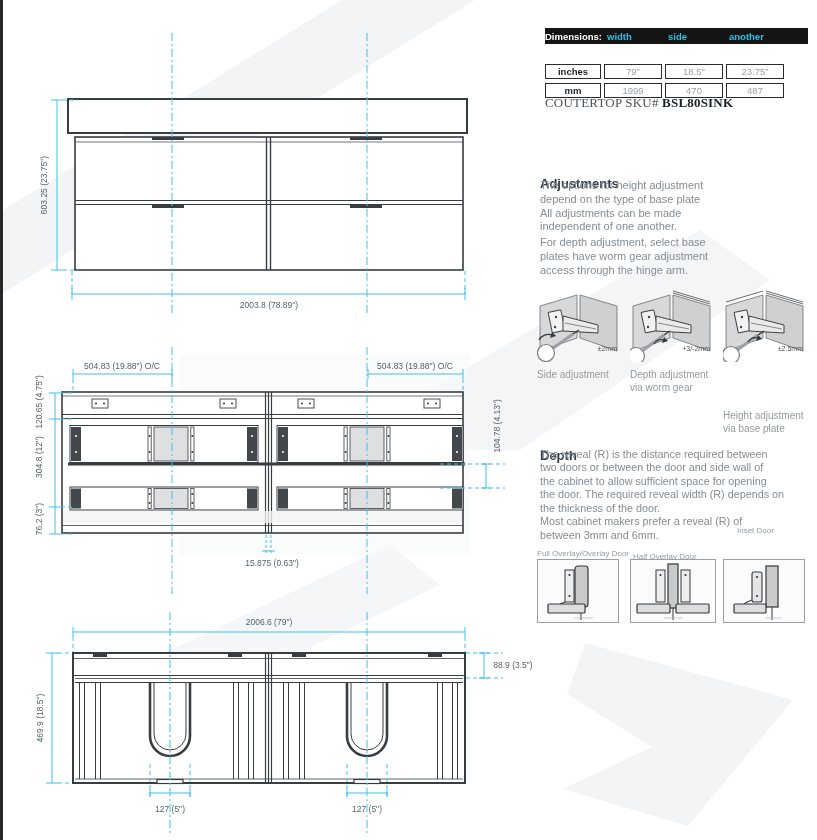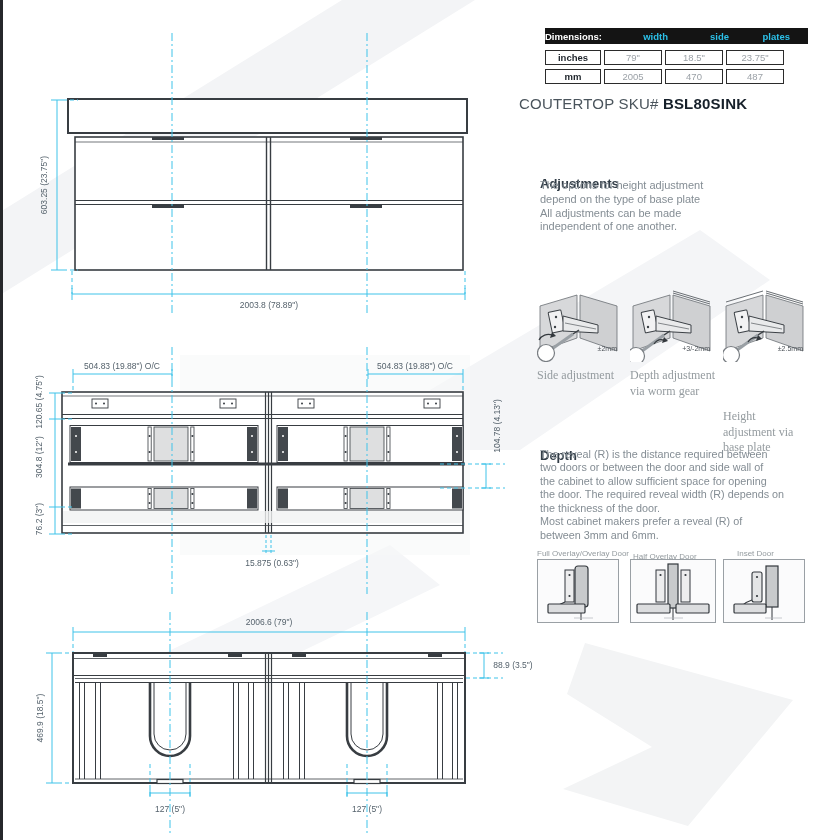"width" .dt-header .hc { text-align: right -> left }
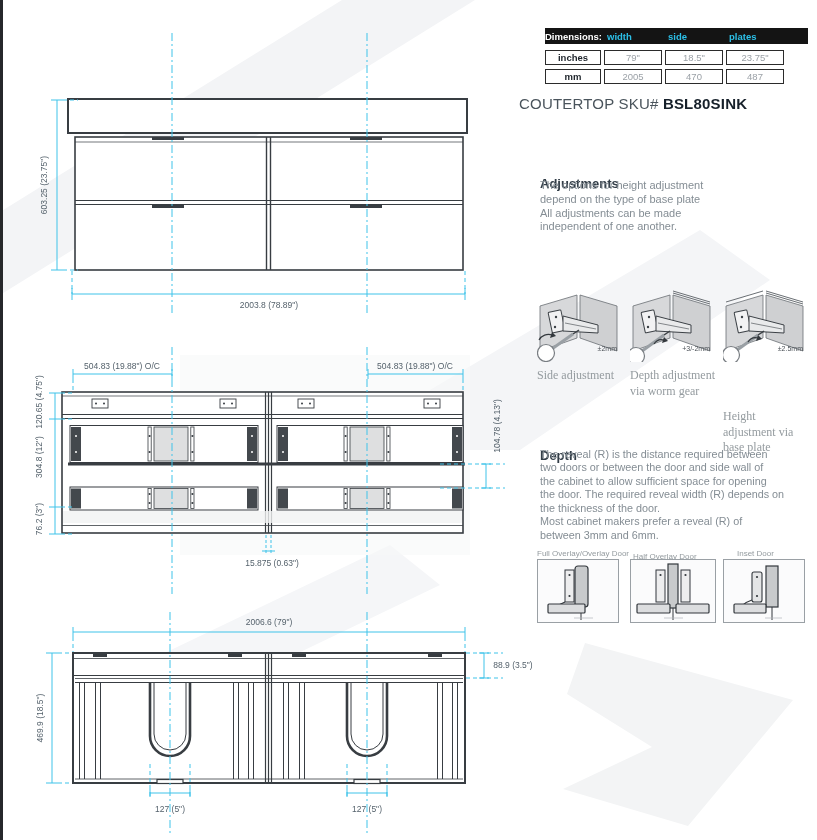"plates" span.hc { text: plates -> another }
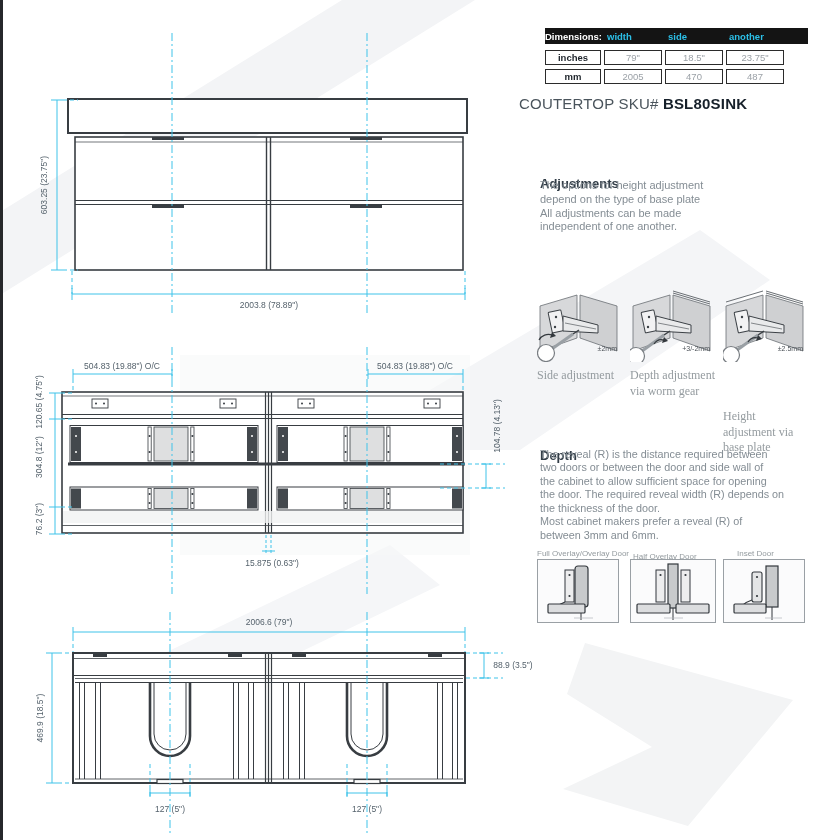"inches" .dt-body { margin-top: 6px -> 20px }
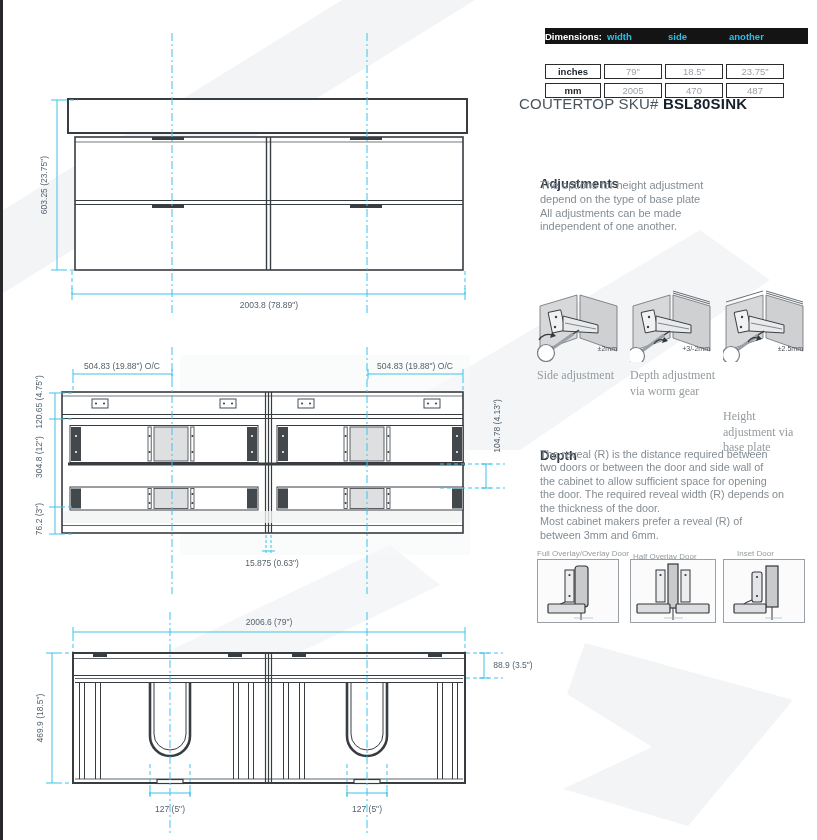"2005" span.dt-cell { text: 2005 -> 1999 }
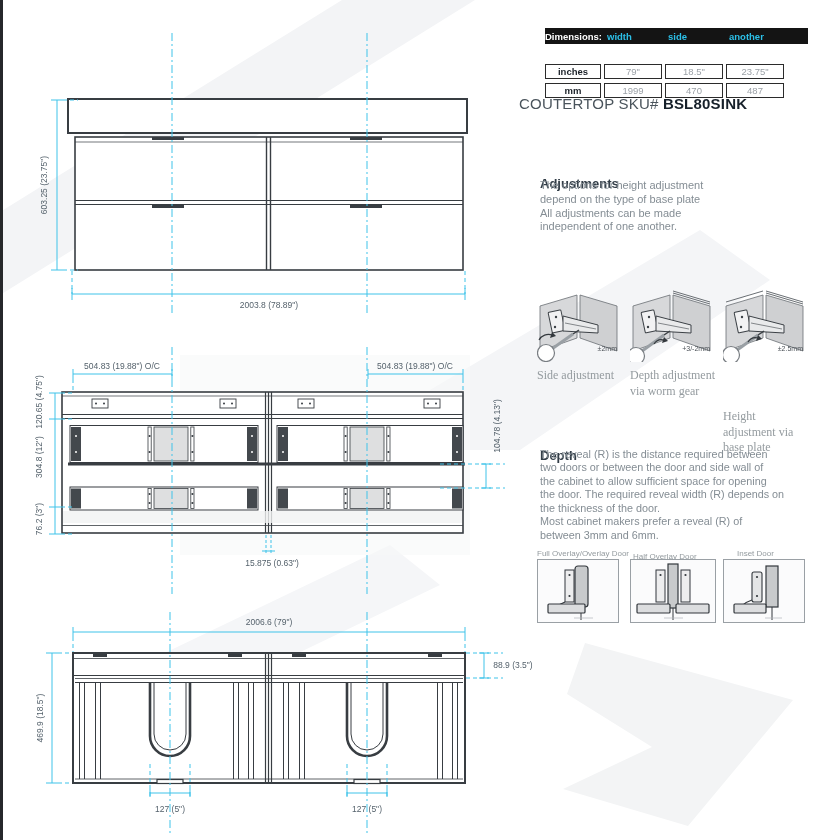"COUTERTOP SKU# BSL80SINK" #sku-line { font-family: none -> Liberation Serif, serif; font-size: 15px -> 13px; left: 519px -> 545px }
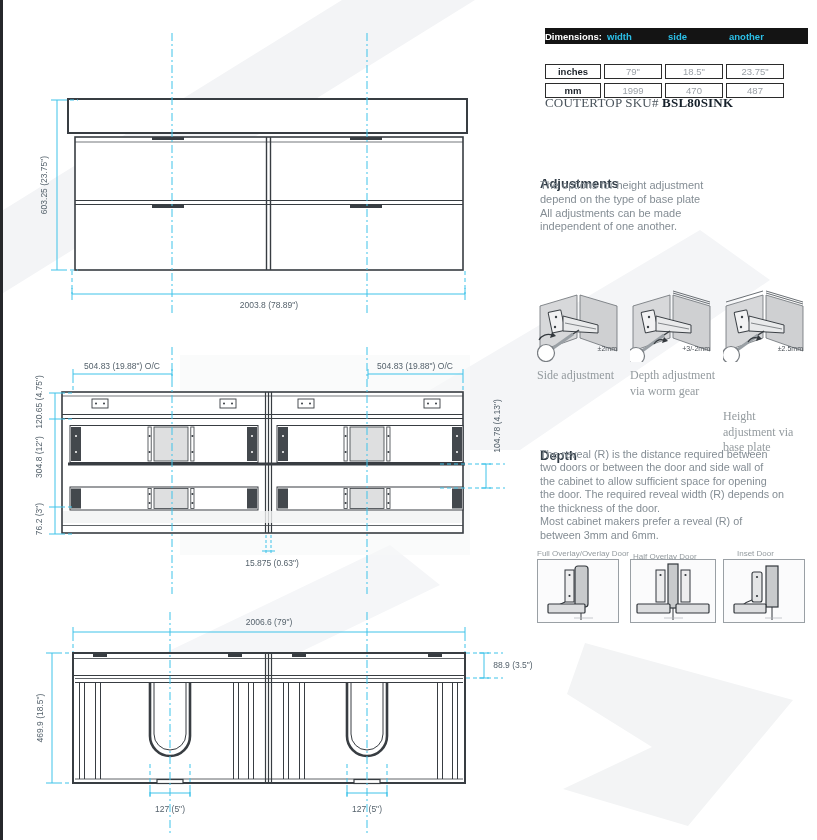"For depth adjustment, select base" div.para { html: none -> <div>For depth adjustment, select base plates have worm gear adjustment access through the hinge arm.</div> }
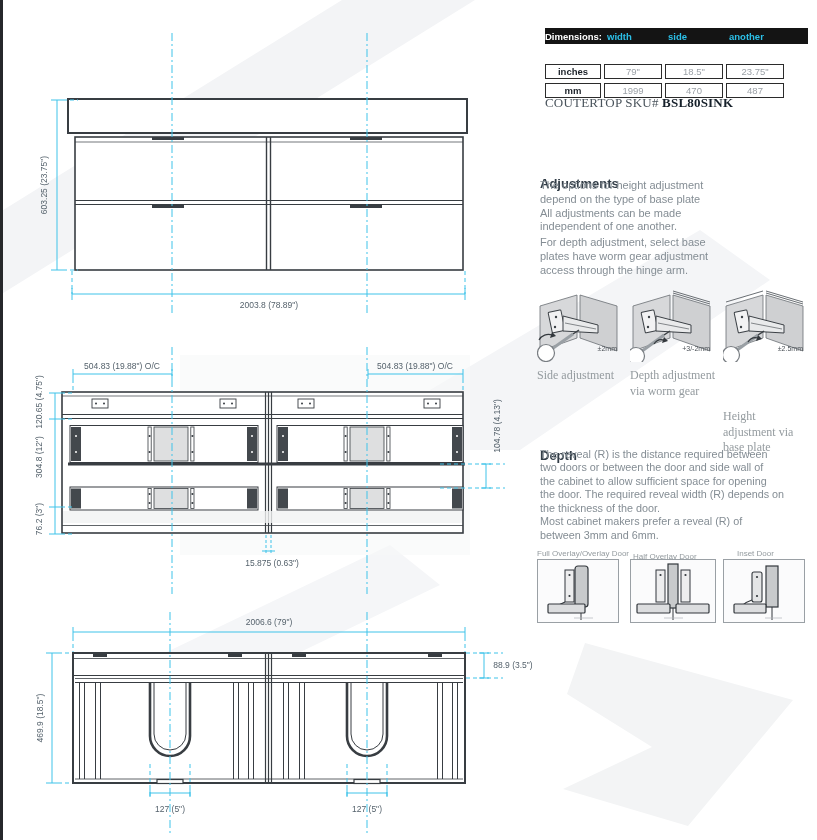"Side adjustment" .fig-caption { font-family: Liberation Serif, serif -> none; font-size: 12px -> 10px }
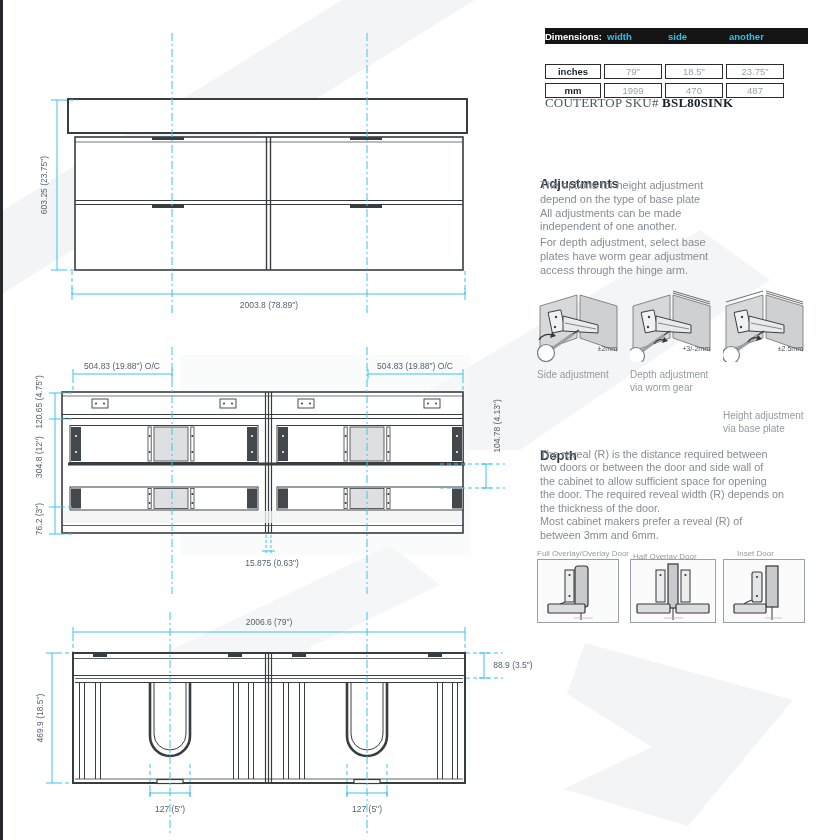"Inset Door" div.door-caption { top: 549px -> 526px }
